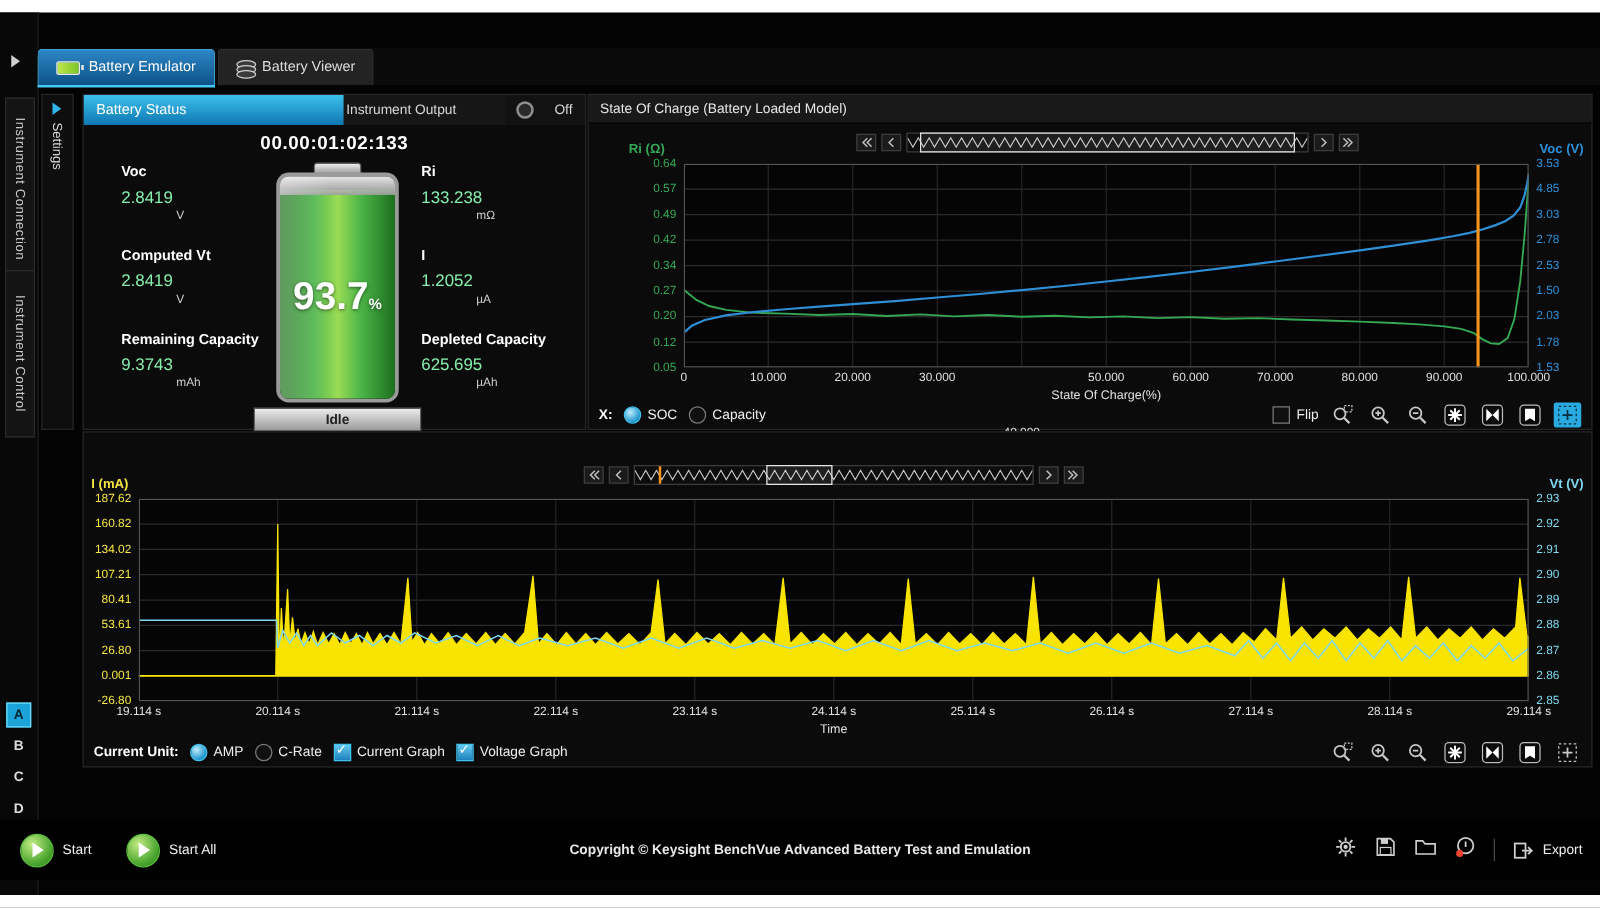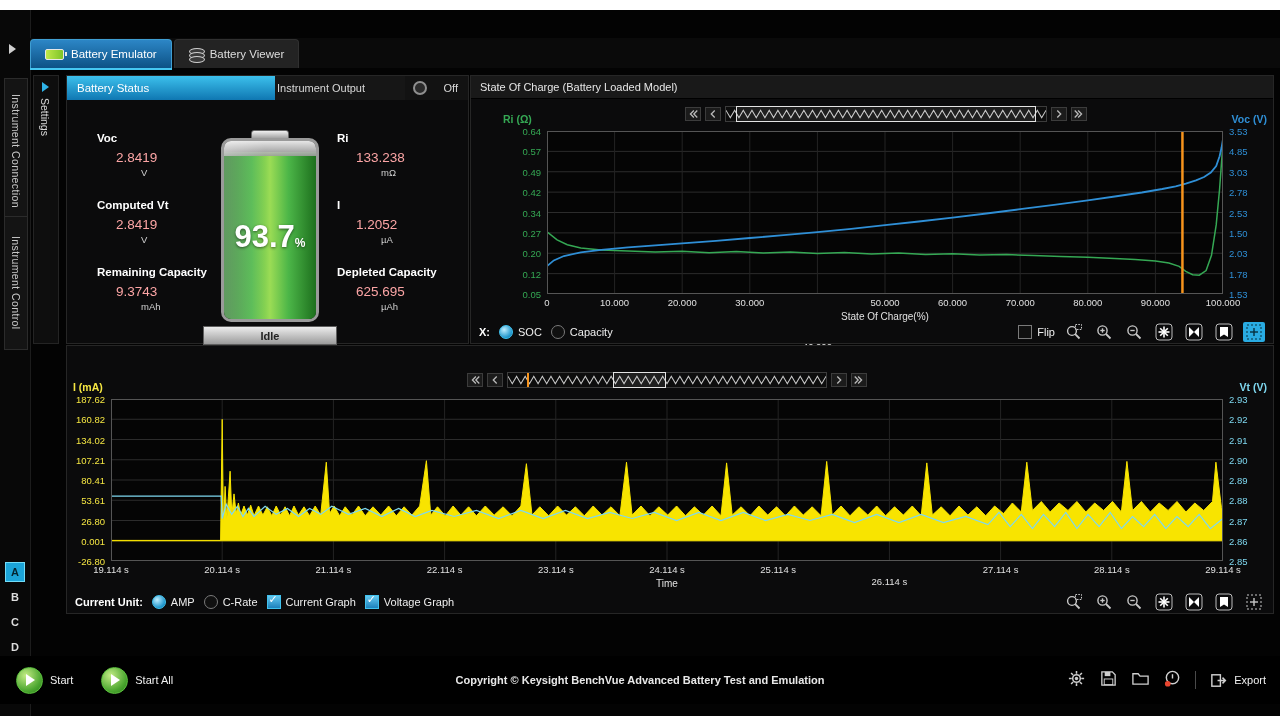"00.00:01:02:133" div.timer { html: none -> <div>00.00:01:02:133</div> }
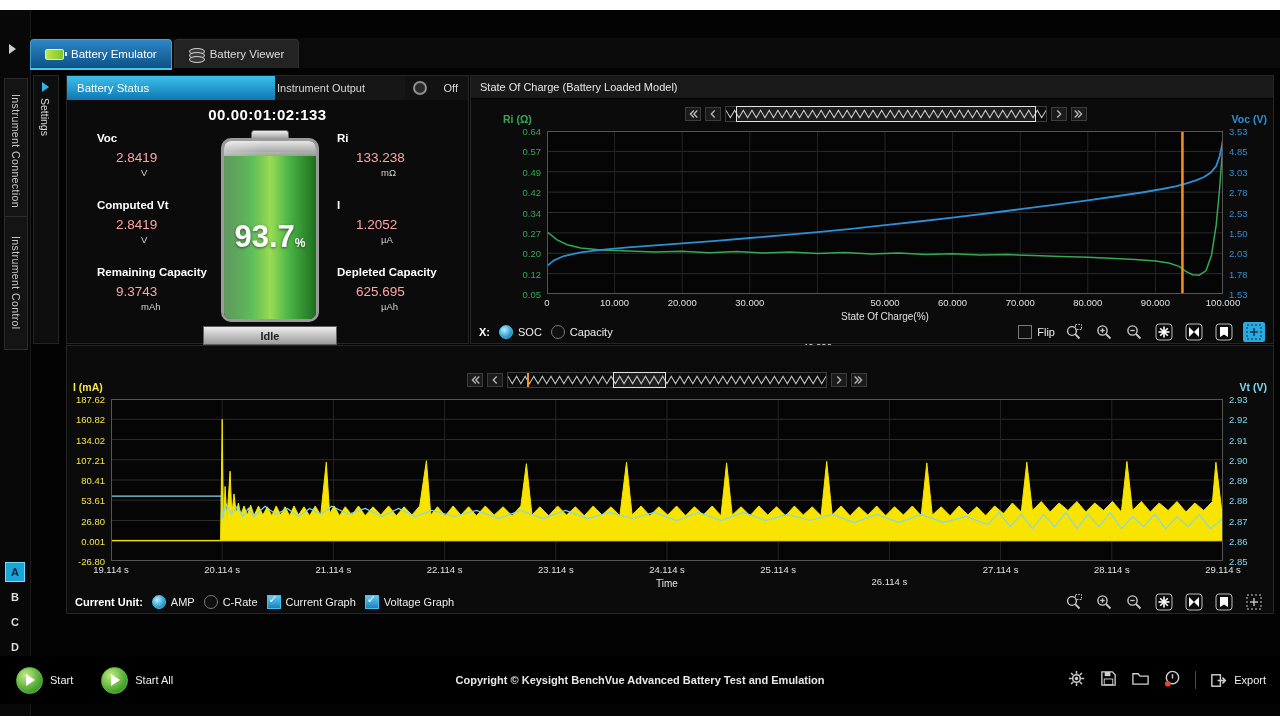"2.8419" .bf-value { color: #fca5a5 -> #86efac; margin-left: 19px -> none }
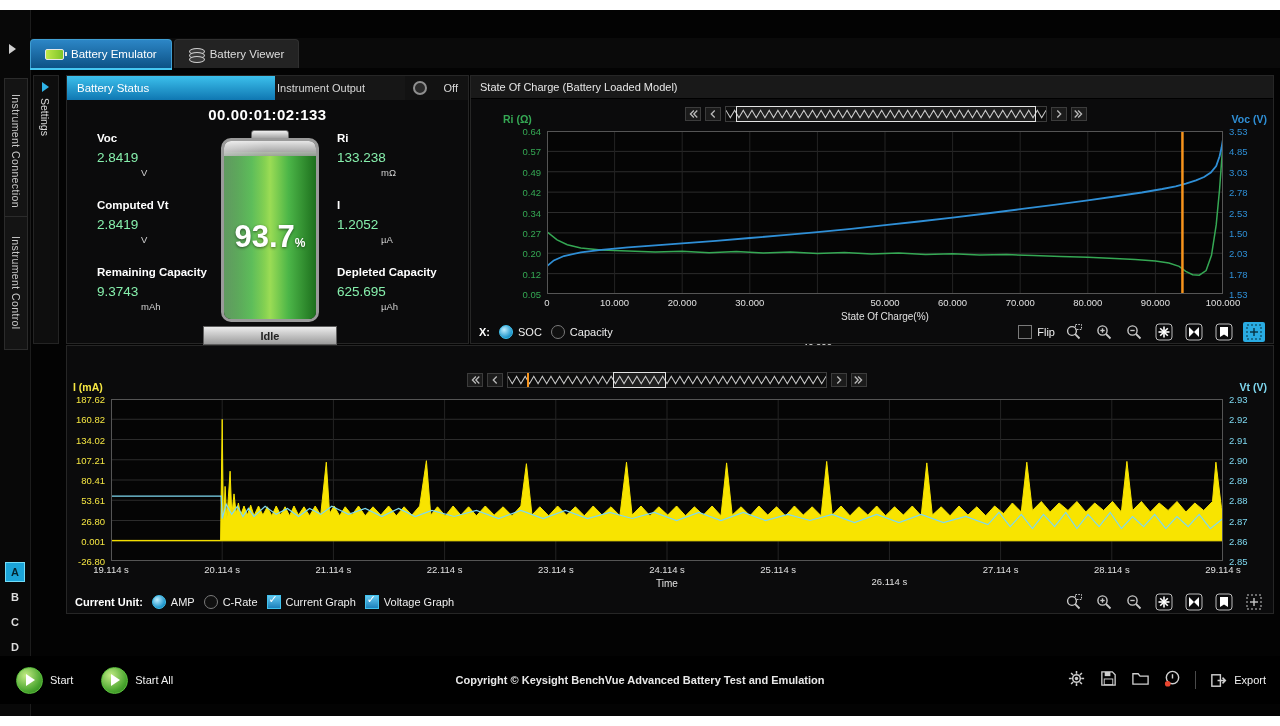"26.114 s" span.tick { margin-top: 12px -> none }
